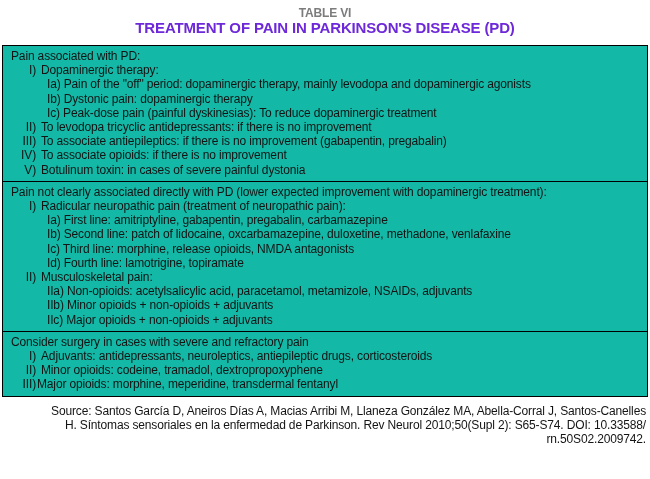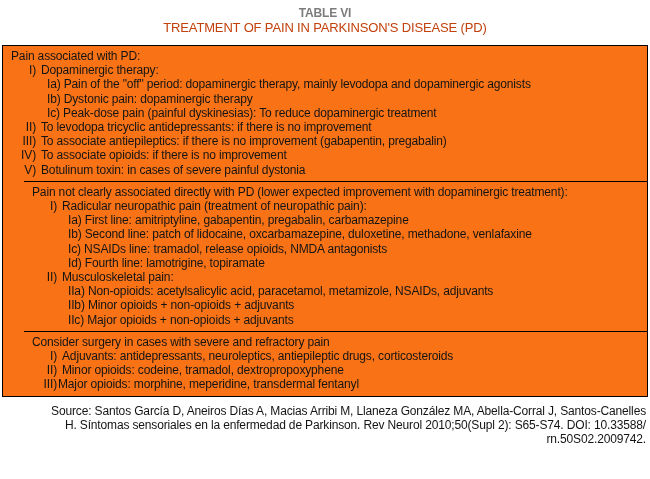"TREATMENT OF PAIN IN PARKINSON'S" .title-sub { color: #c2410c -> #6d28d9; font-size: 13px -> 15px; font-weight: 400 -> 700 }
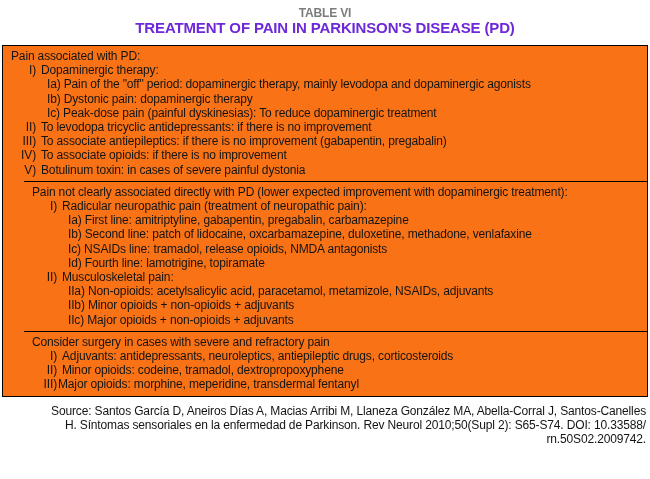"Pain associated with PD:" .table-box { background: #f97316 -> #14b8a6 }
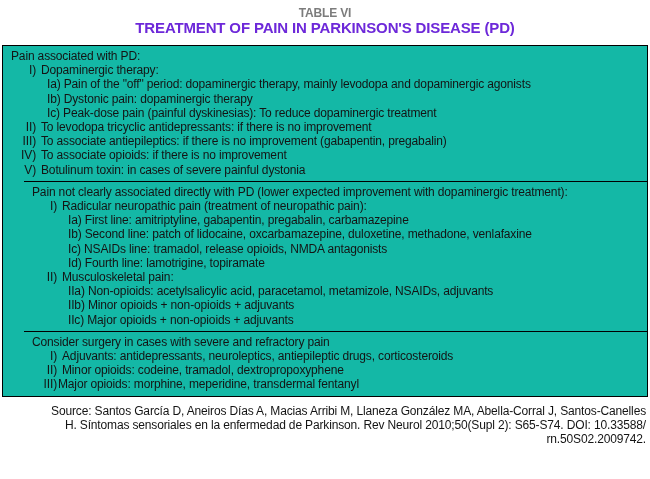"Pain not clearly associated directly" .section + .section { margin-left: 21px -> none }
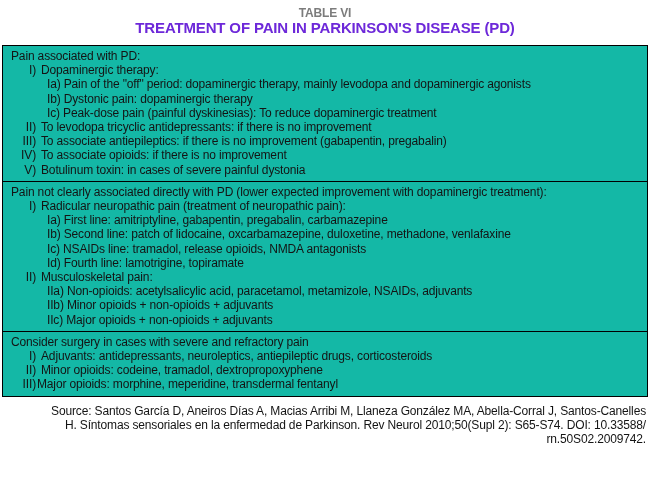"Ic) NSAIDs line: tramadol, release" div.row { text: NSAIDs line: tramadol -> Third line: morphine }
